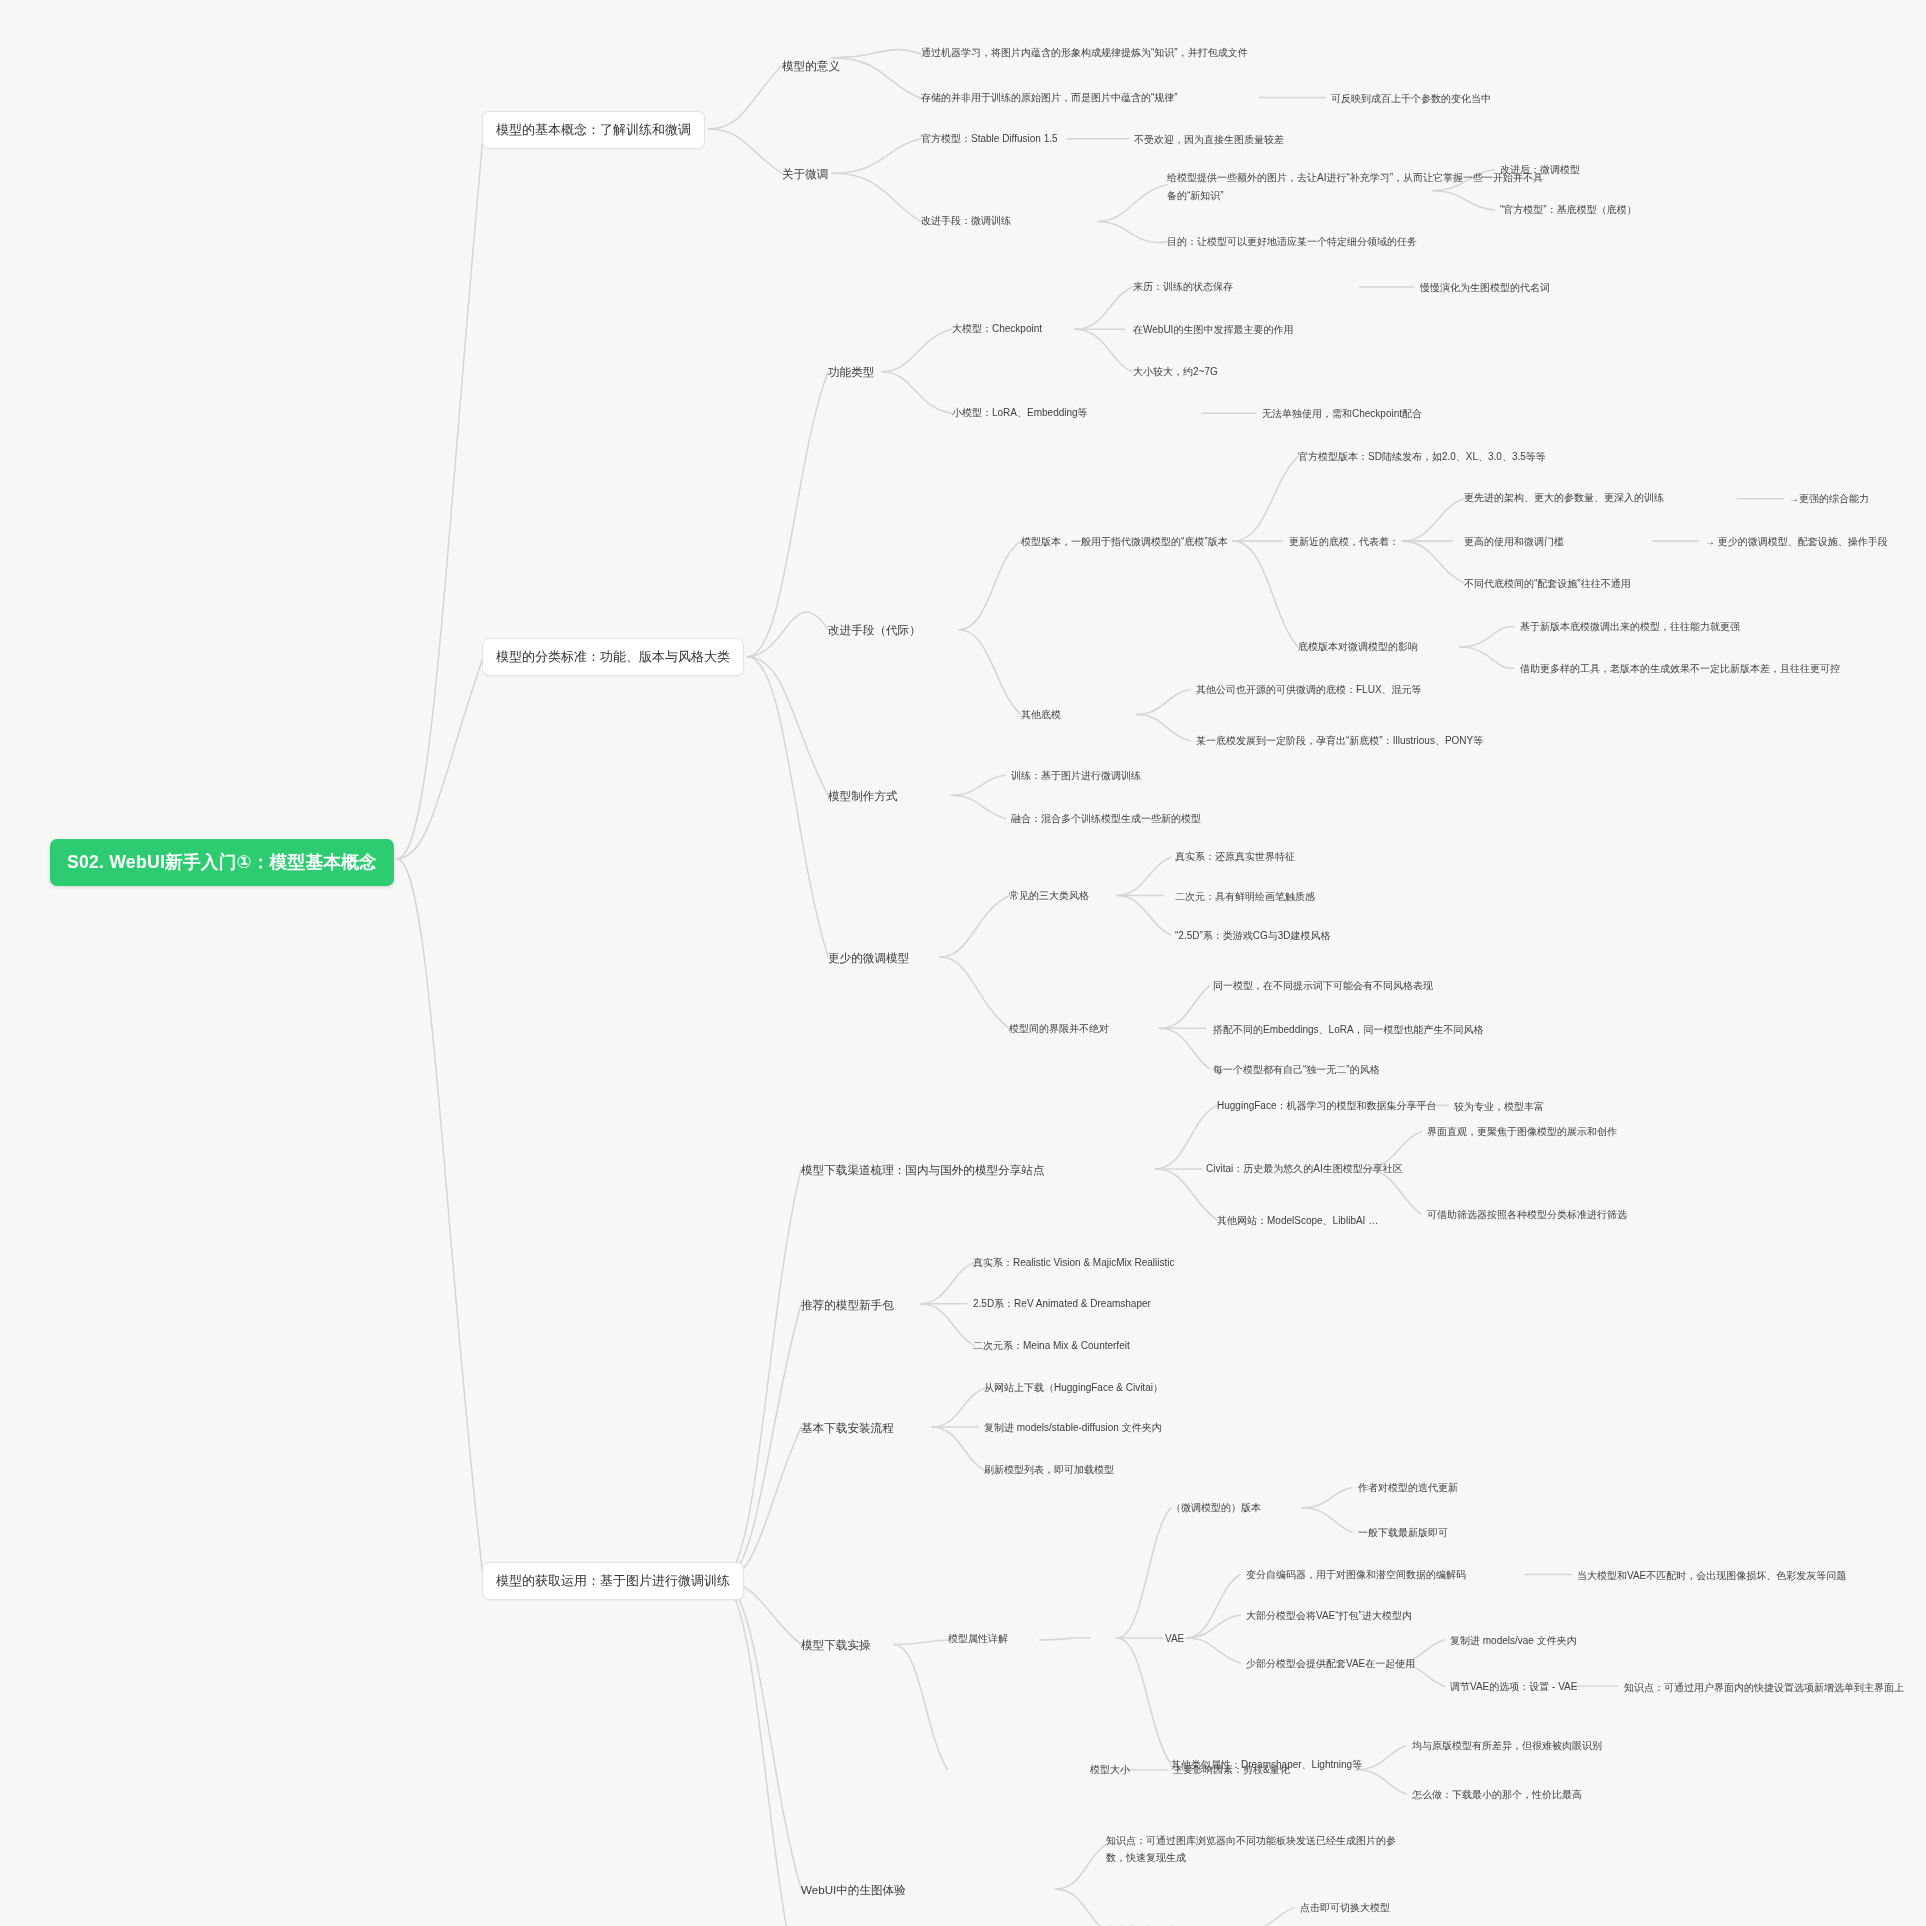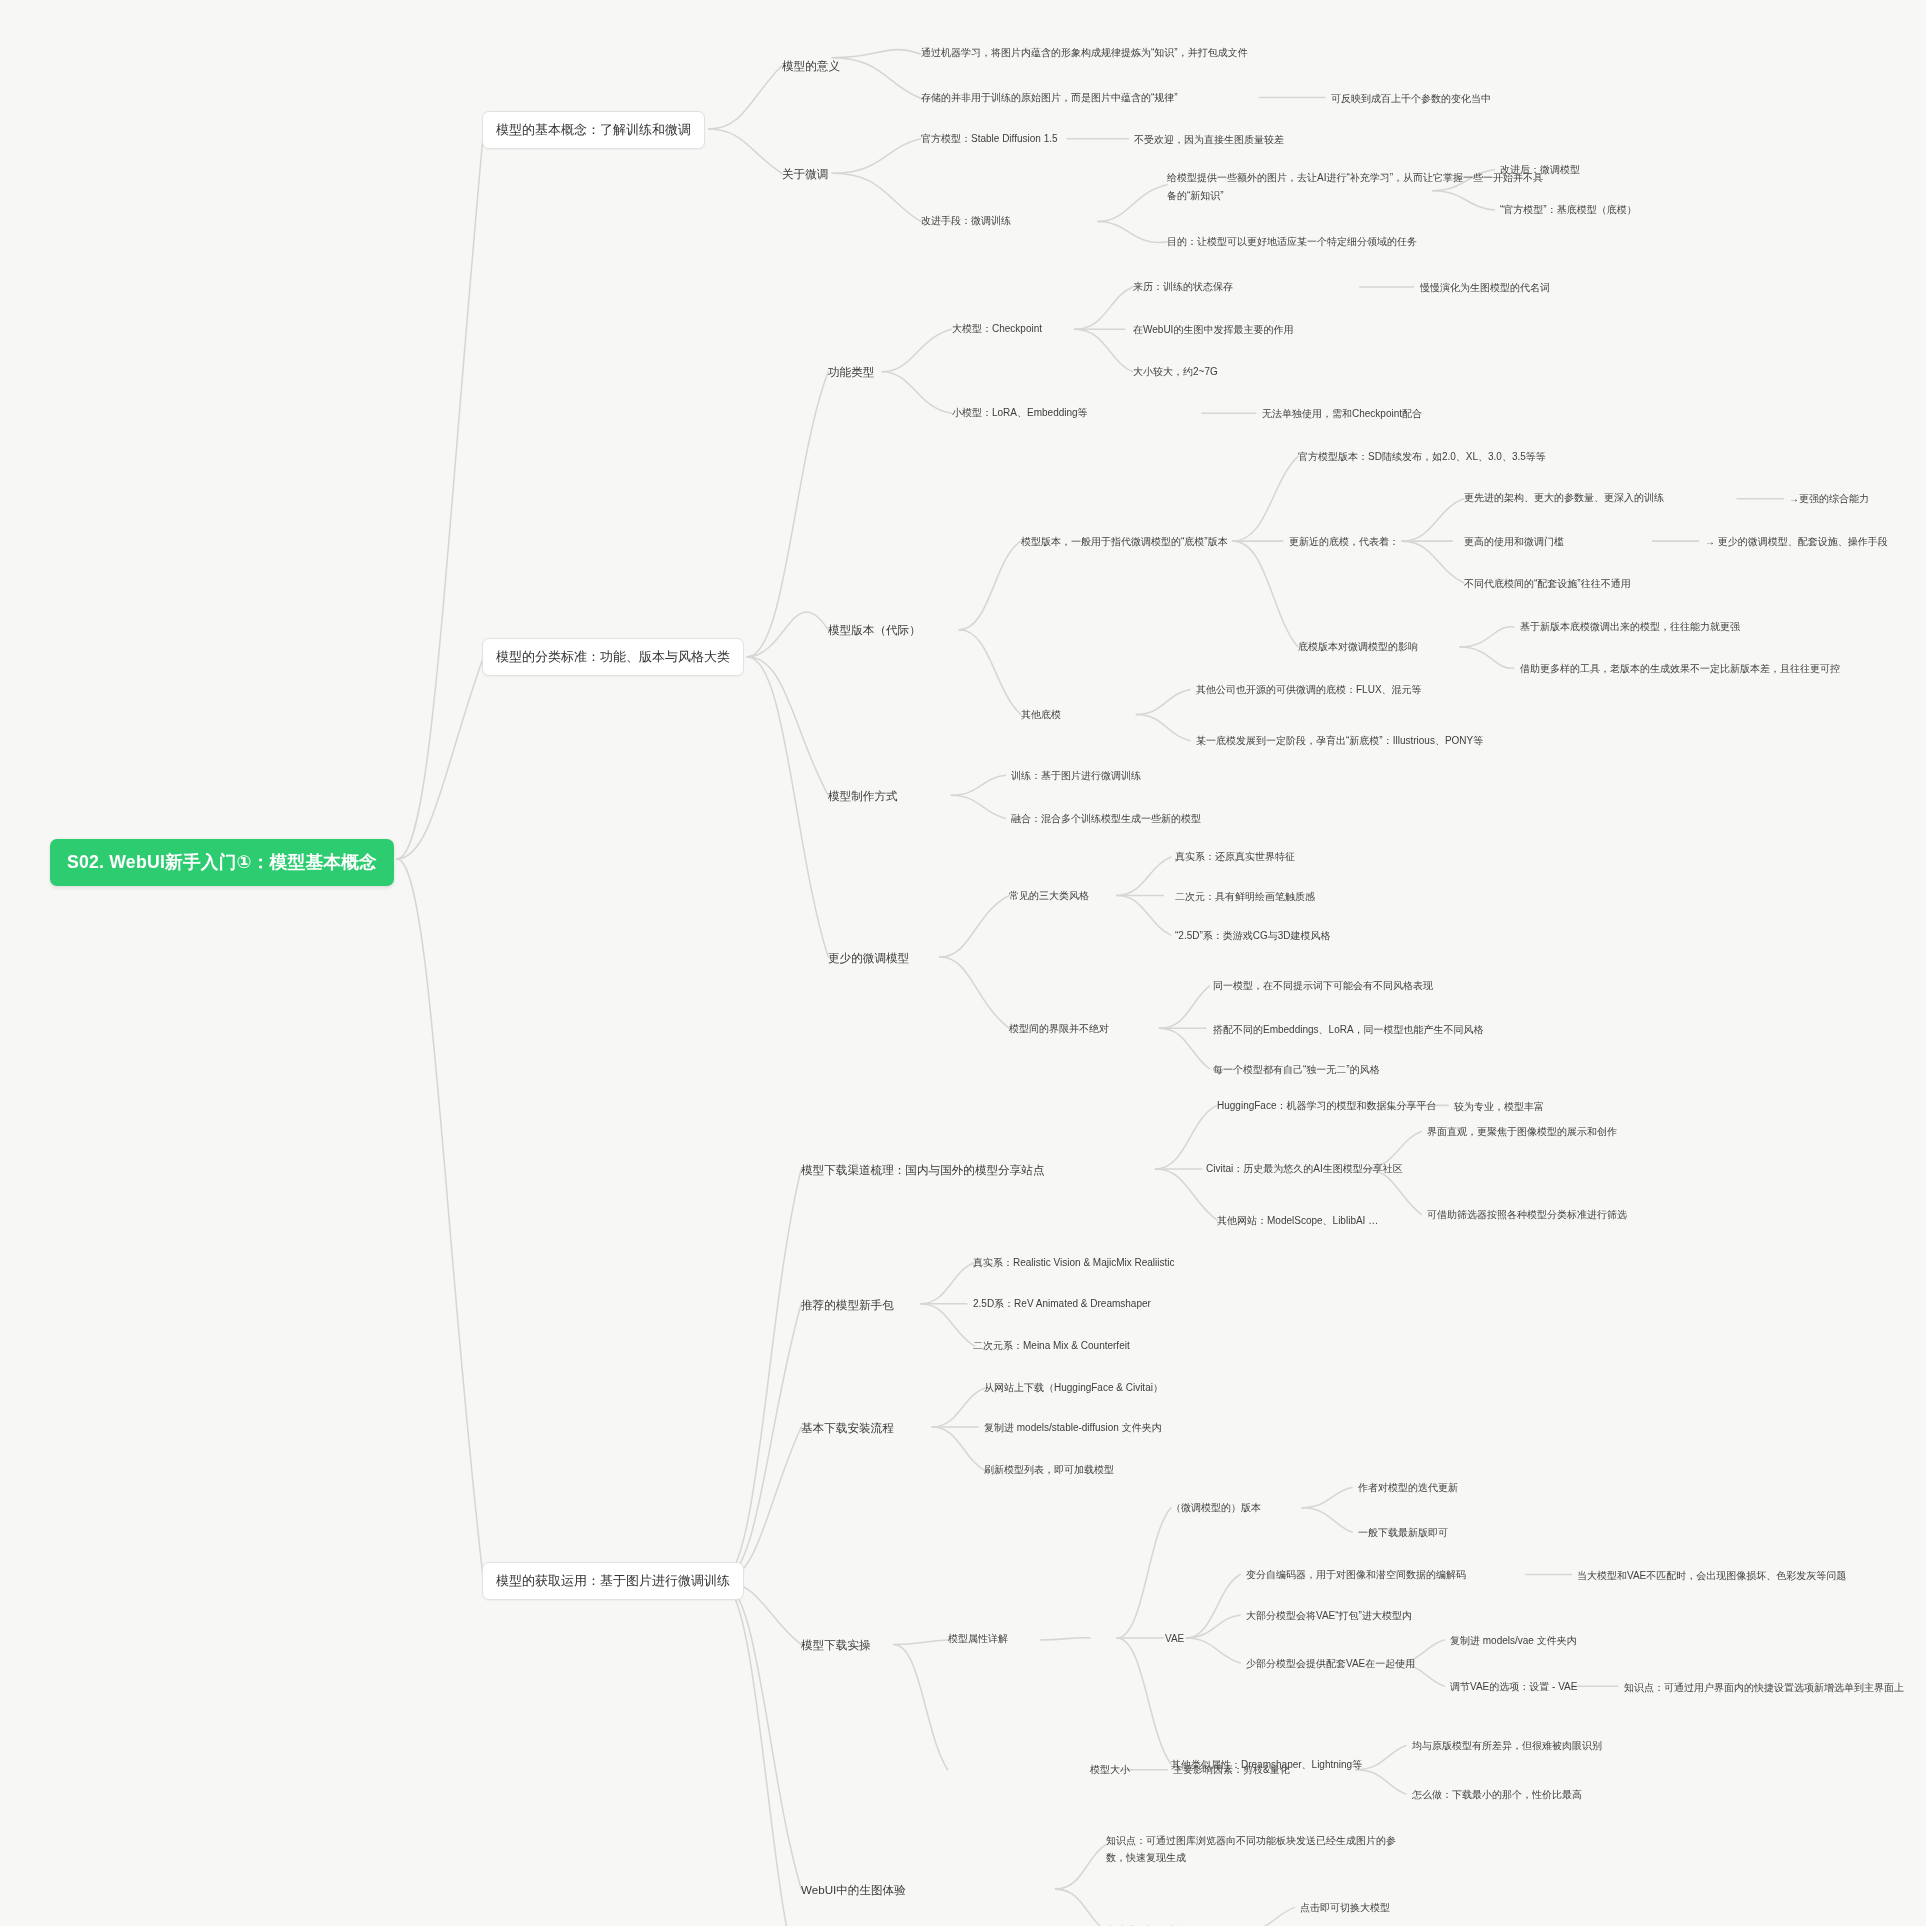"模型版本（代际）" div.node { text: 模型版本 -> 改进手段 }
